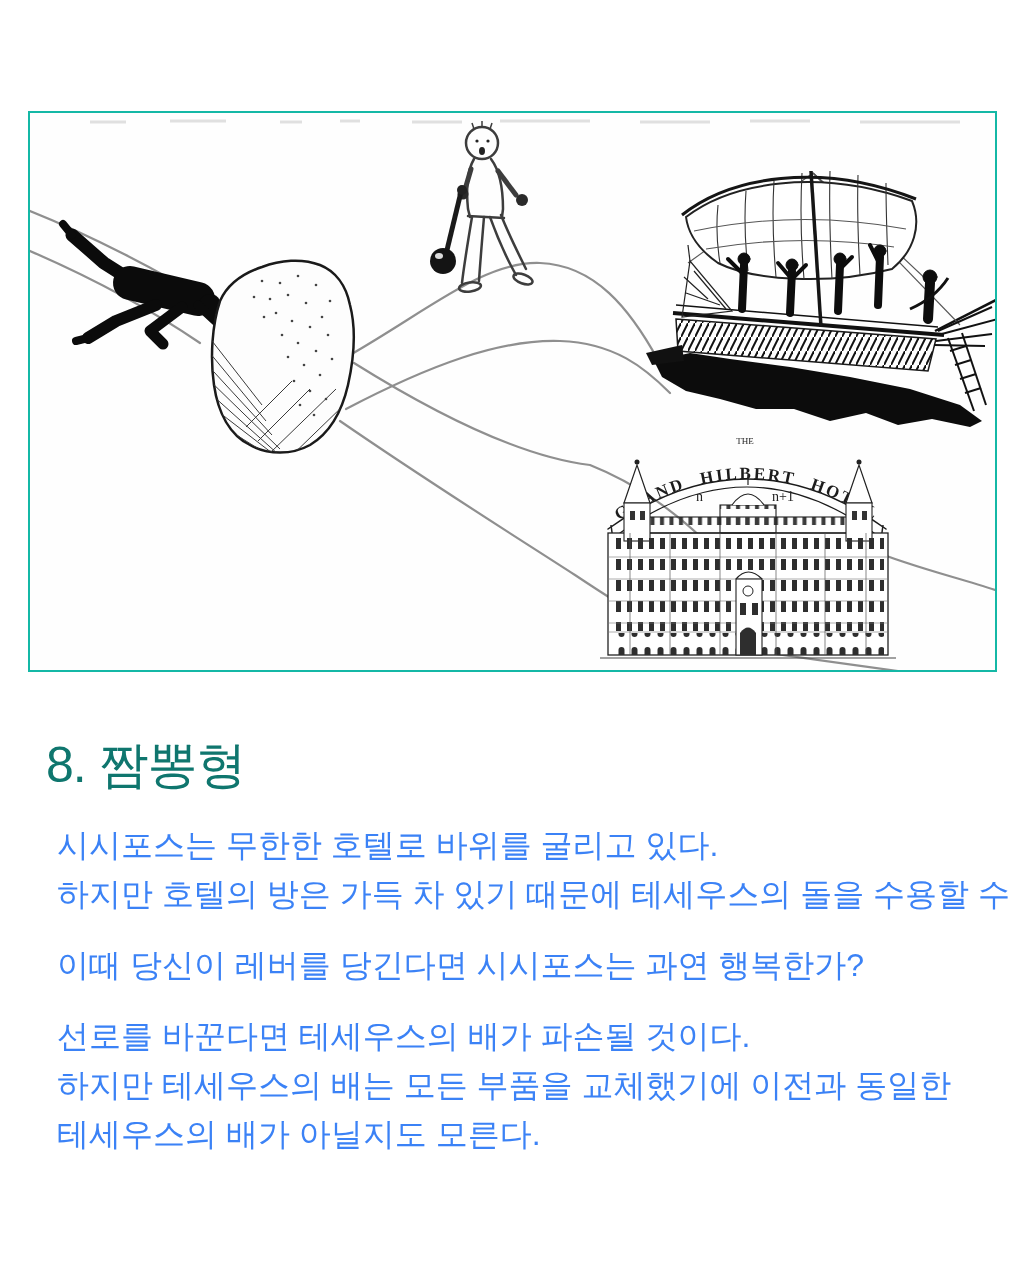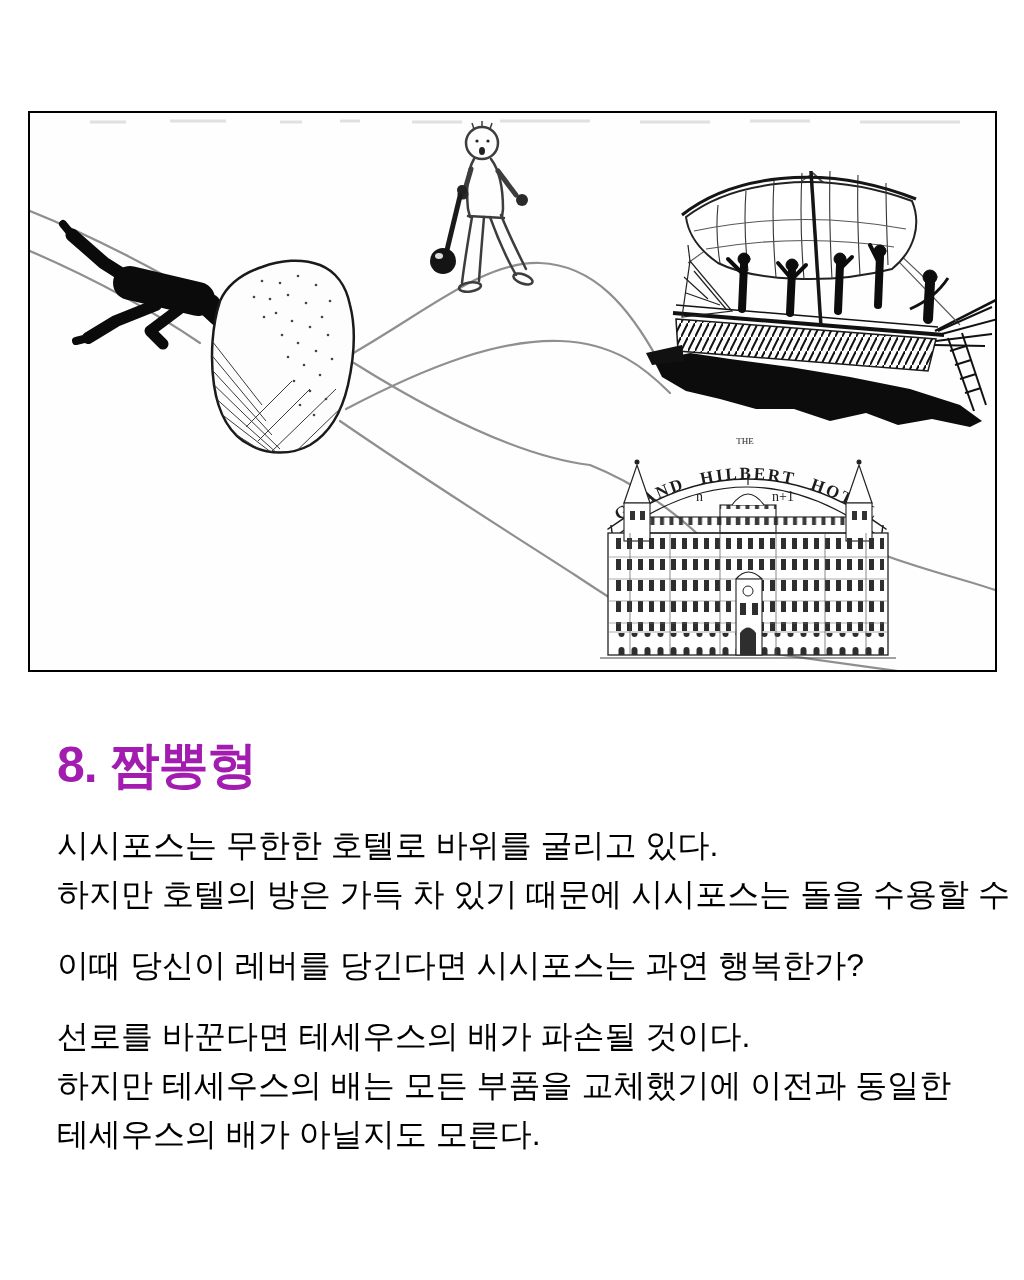"THE" .illu-frame { border: 2px solid #000000 -> 2px solid #14b8a6 }
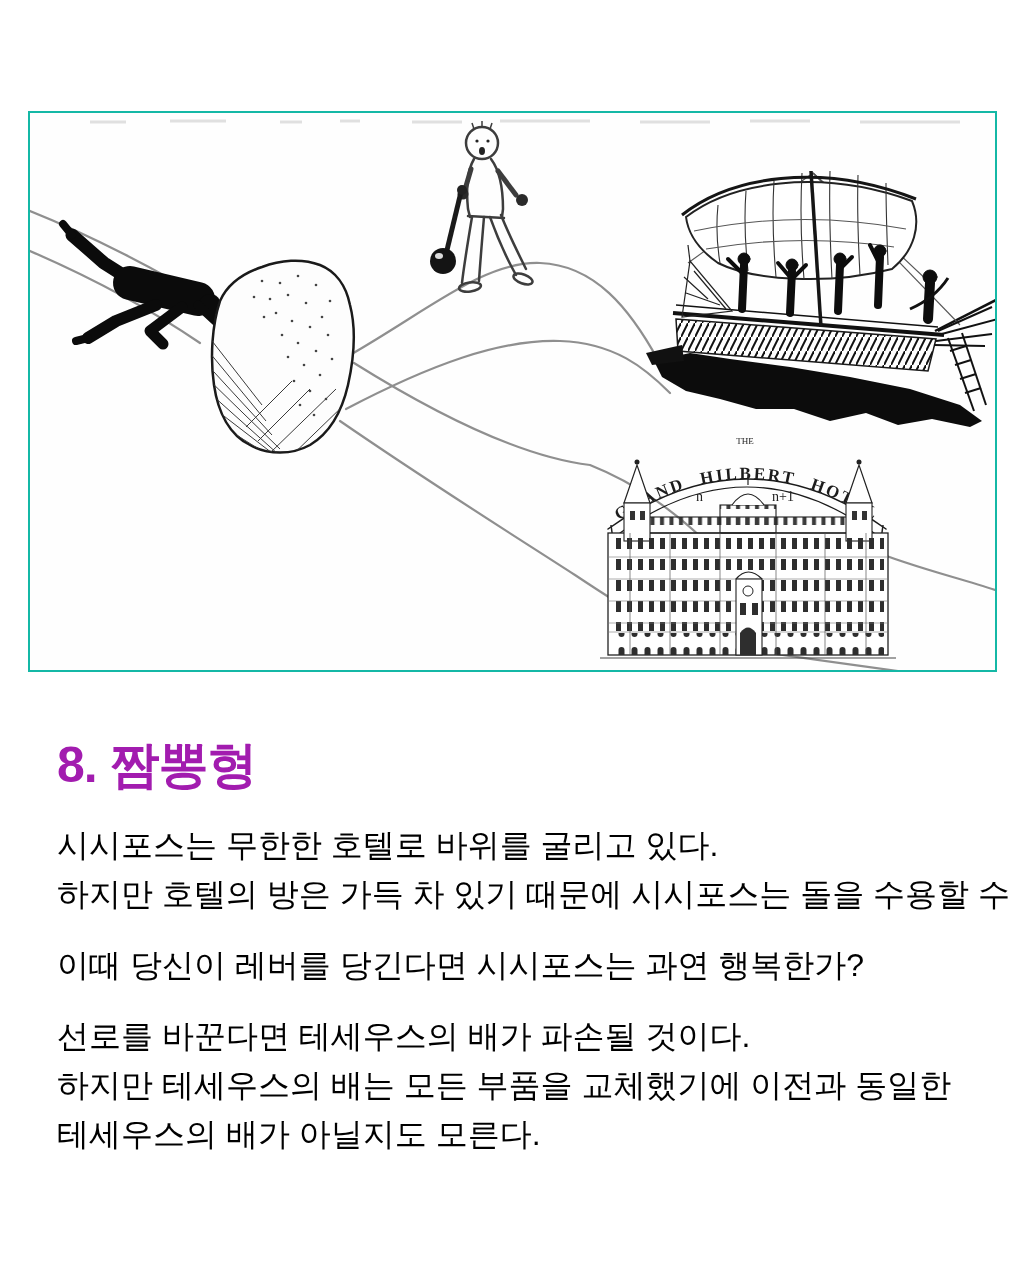"8. 짬뽕형" .heading { color: #a21caf -> #0f766e; font-weight: 700 -> 400; left: 57px -> 46px }
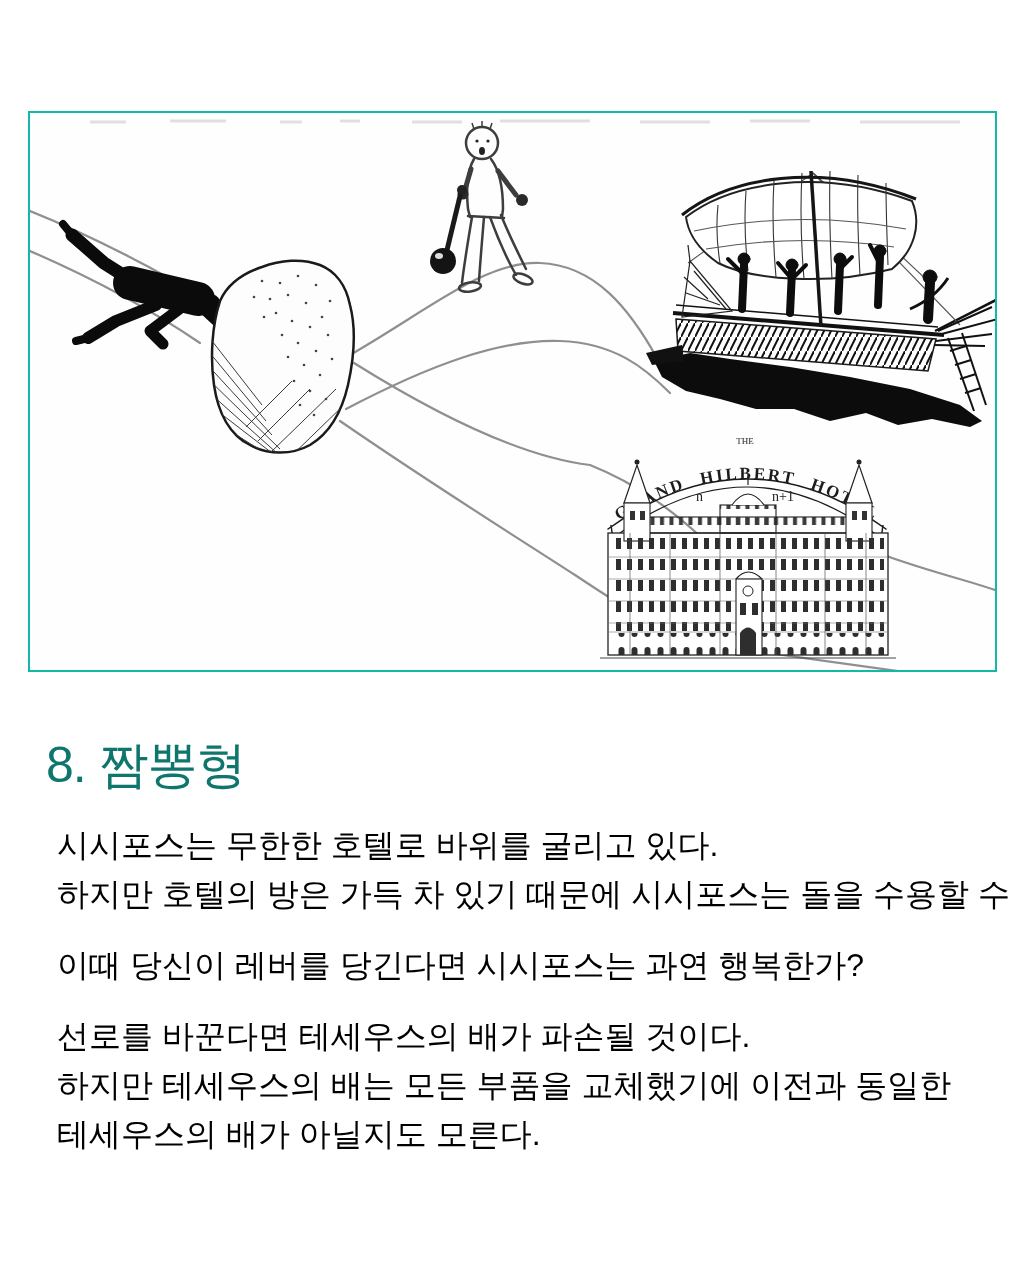"시시포스는 무한한 호텔로 바위를 굴리고" .textblock { color: #000000 -> #3b82f6 }
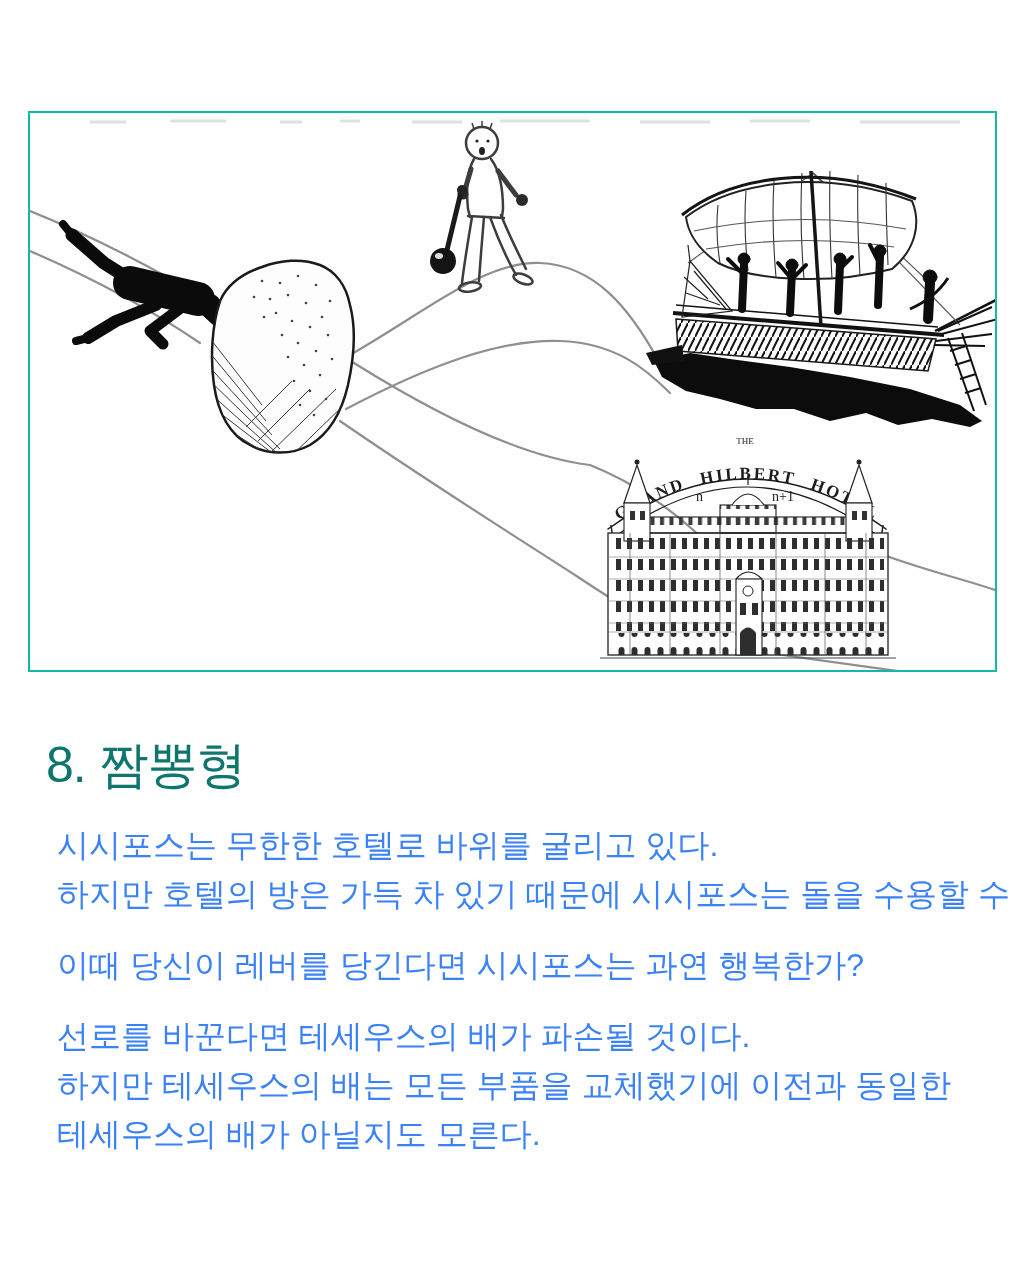"하지만 호텔의 방은 가득 차" div.line { text: 시시포스는 -> 테세우스의 }
